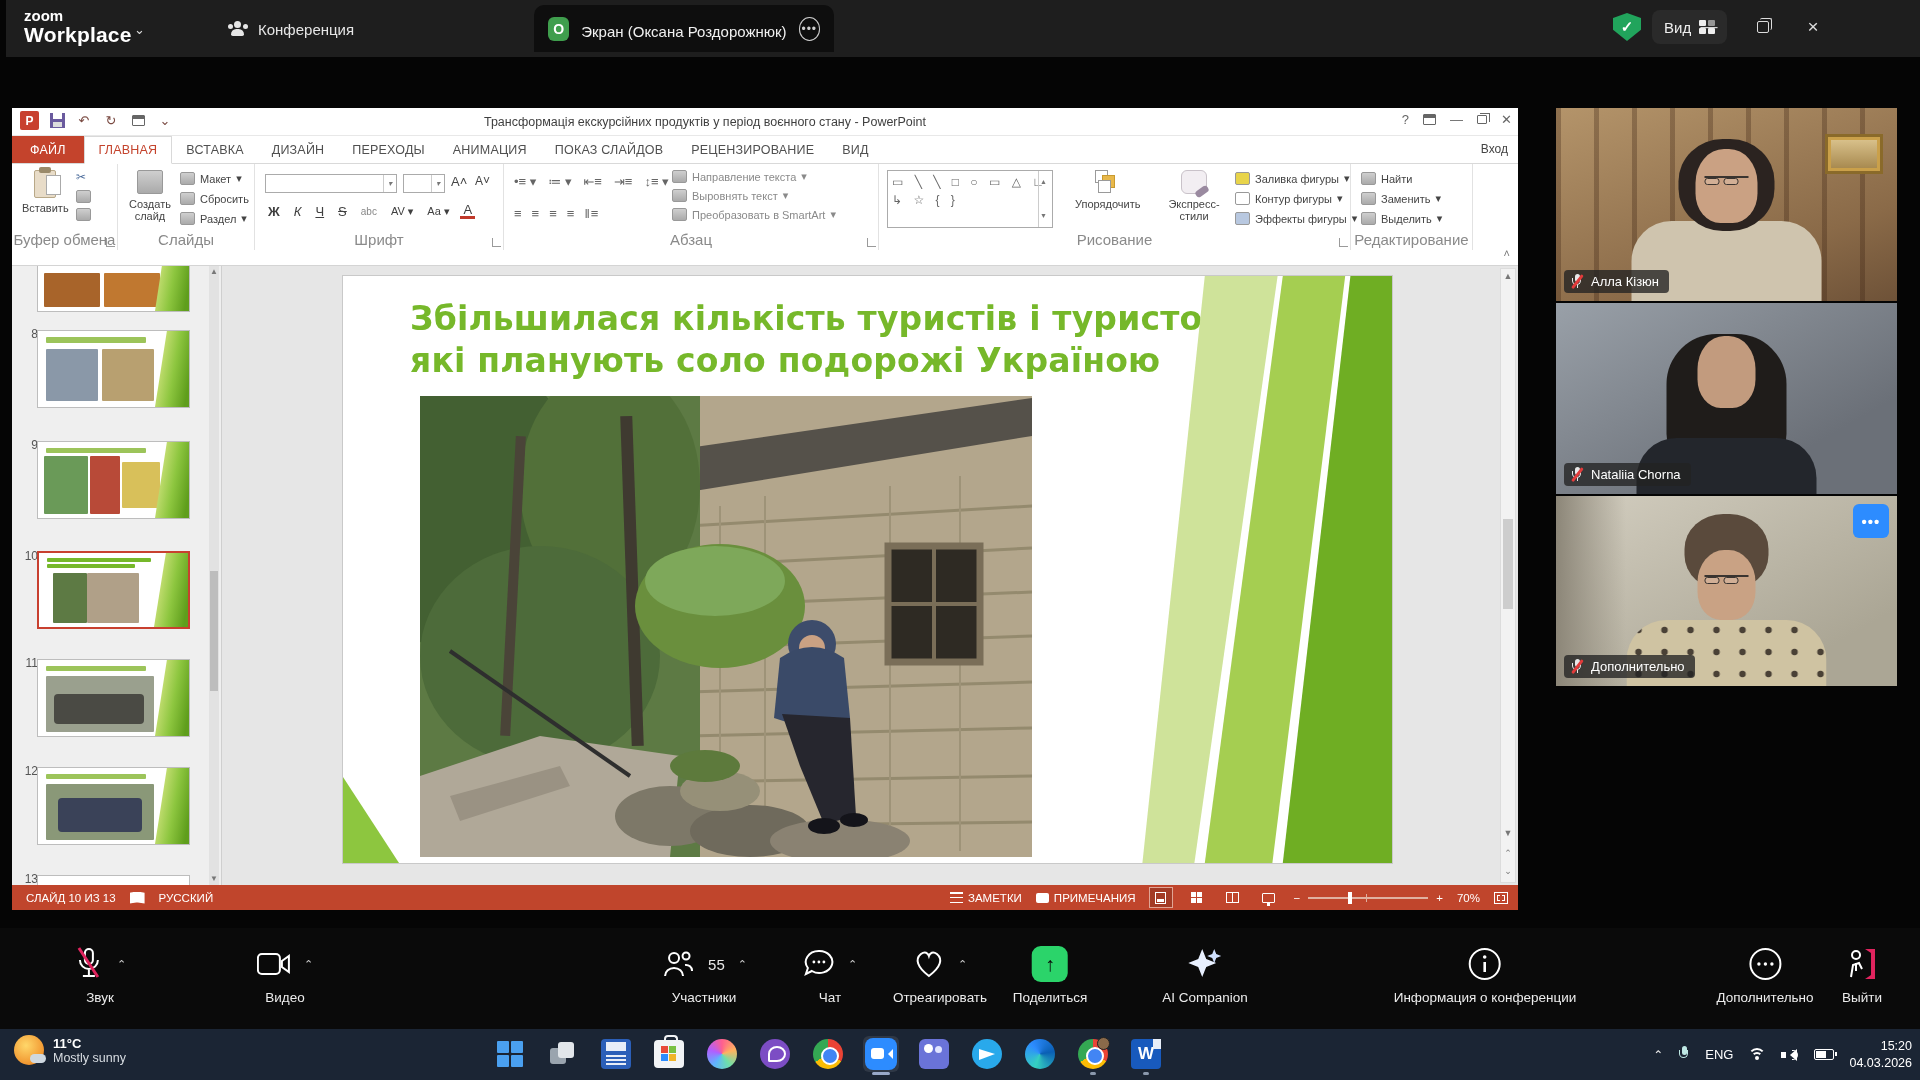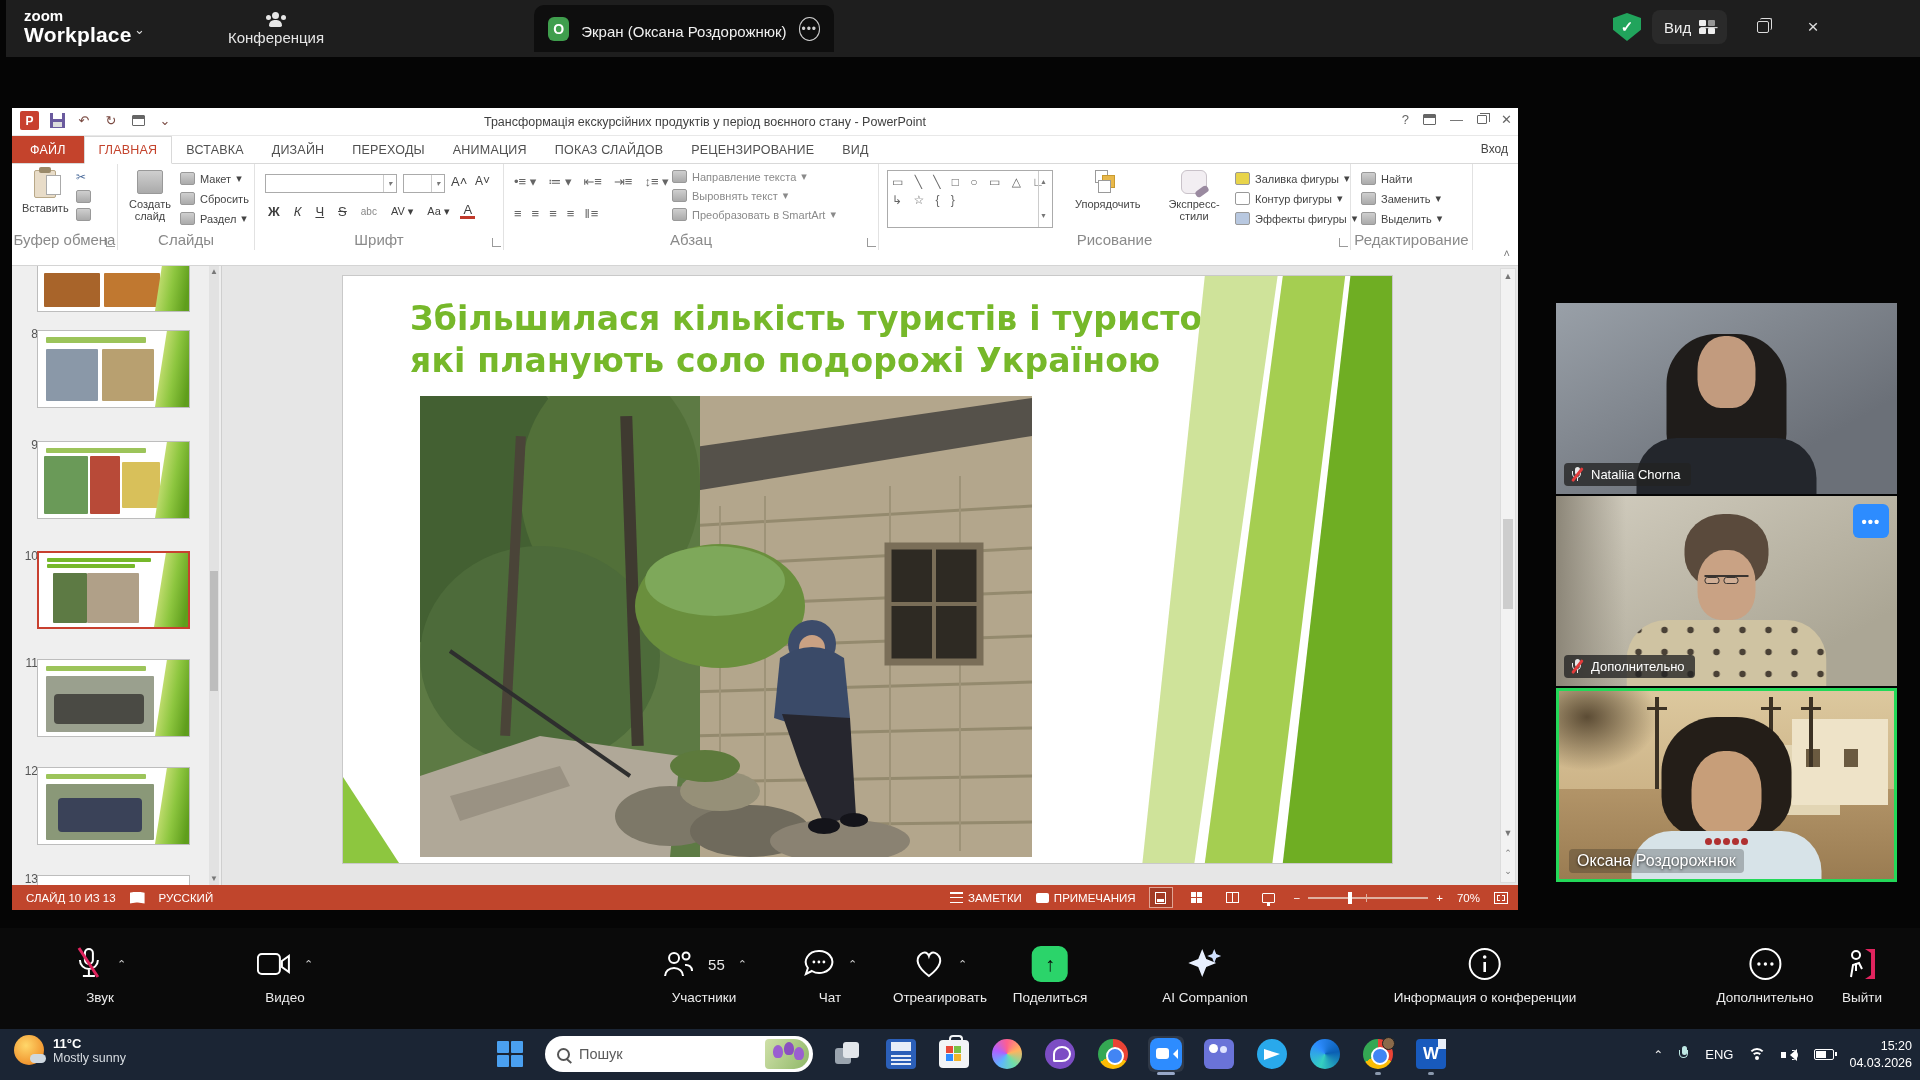"Конференция" .conf-tab { flex-direction: column -> none }
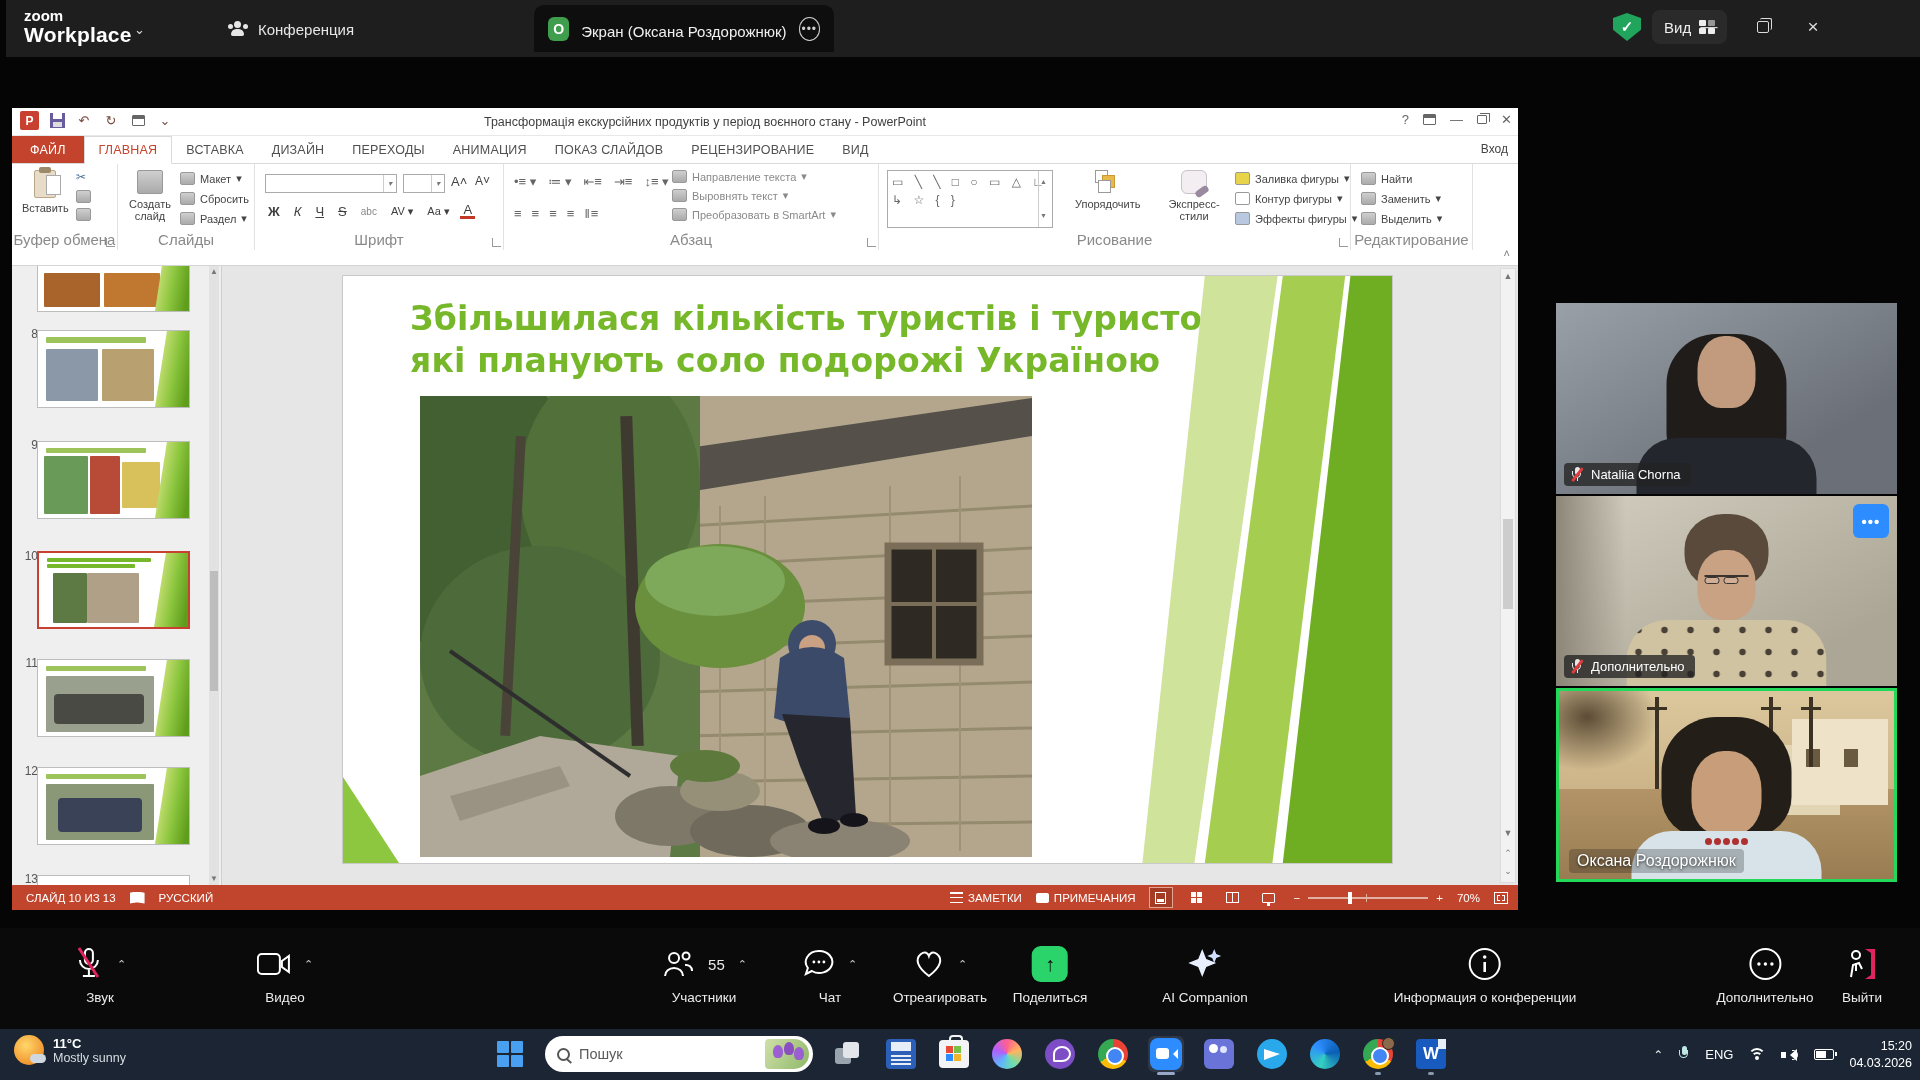"Алла Кізюн" div.ptile { html: none -> <div> <div></div> <div> <i></i> </div> <div> <span></span> <span></span> <span></span> <span> <i></i> <i></i> </span> </div> <div> <span> <span></span> <span></span> <span></span> <span></span> </span> <span>Алла Кізюн</span> </div> </div> }
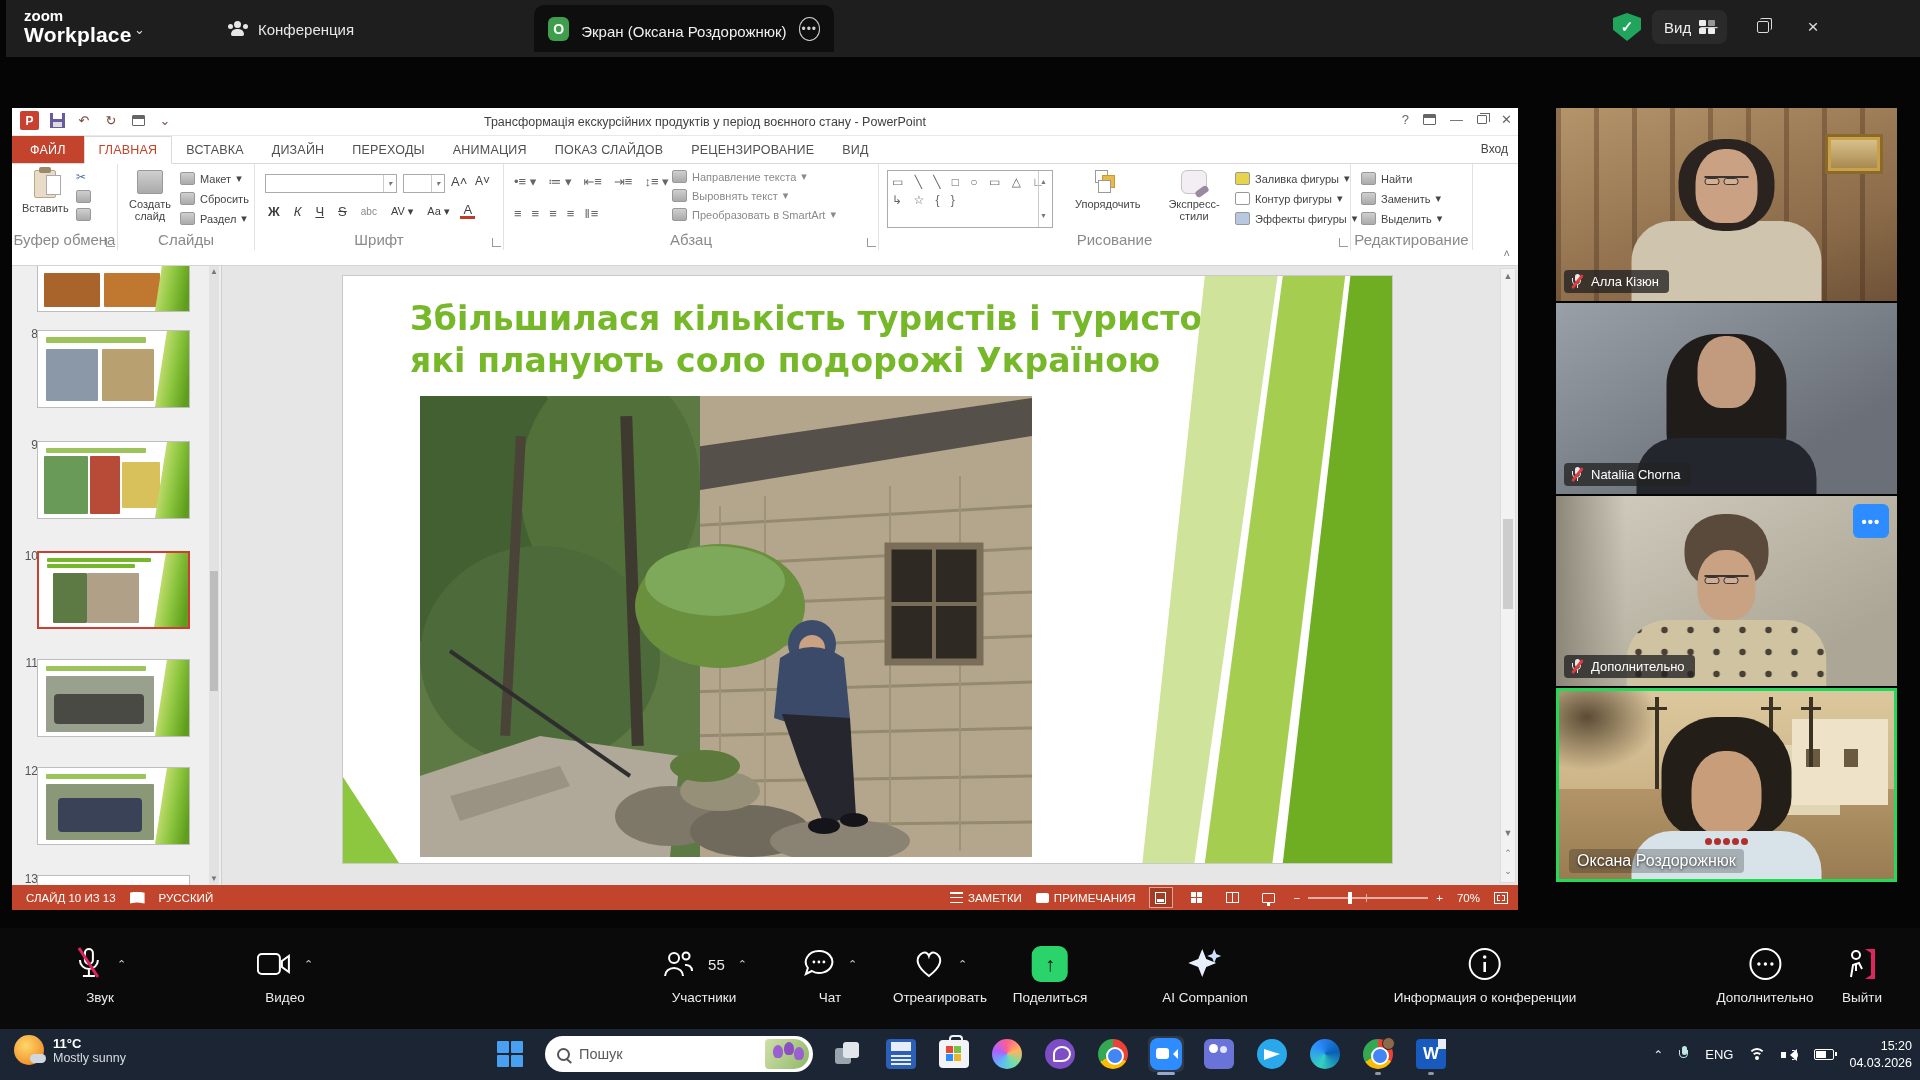"Оксана Роздорожнюк" div.ptile { html: <div> <div></div> <div></div> <div> <i></i> <i></i> </div> <div></div> <span></span> <span></span> <span></span> <div> <span></span> <span></span> <span></span> <span> <i></i> <i></i> <i></i> <i></i> <i></i> </span> </div> <div>Оксана Роздорожнюк</div> </div> -> none }
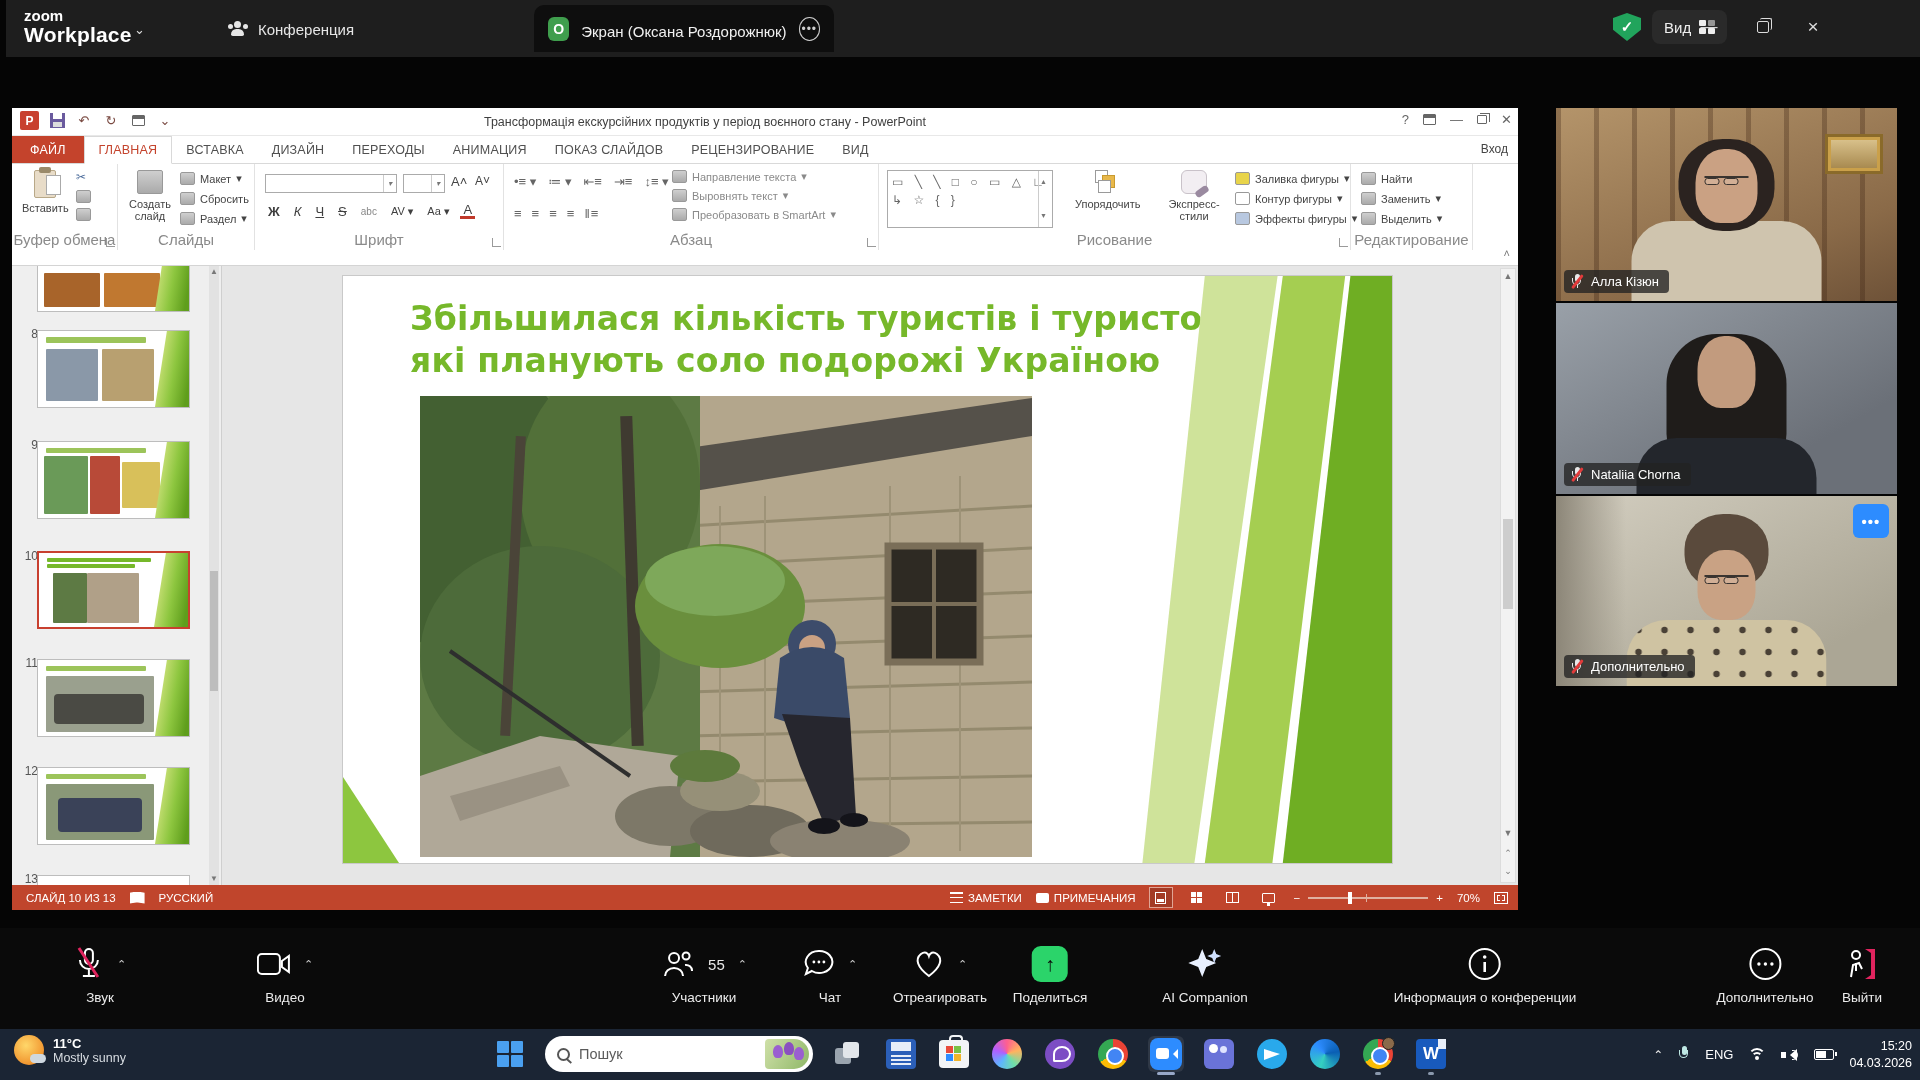"Пошук" div.search-pill { html: <div> <span></span> <span>Пошук</span> <span> <i></i> <i></i> <i></i> </span> </div> -> none }
